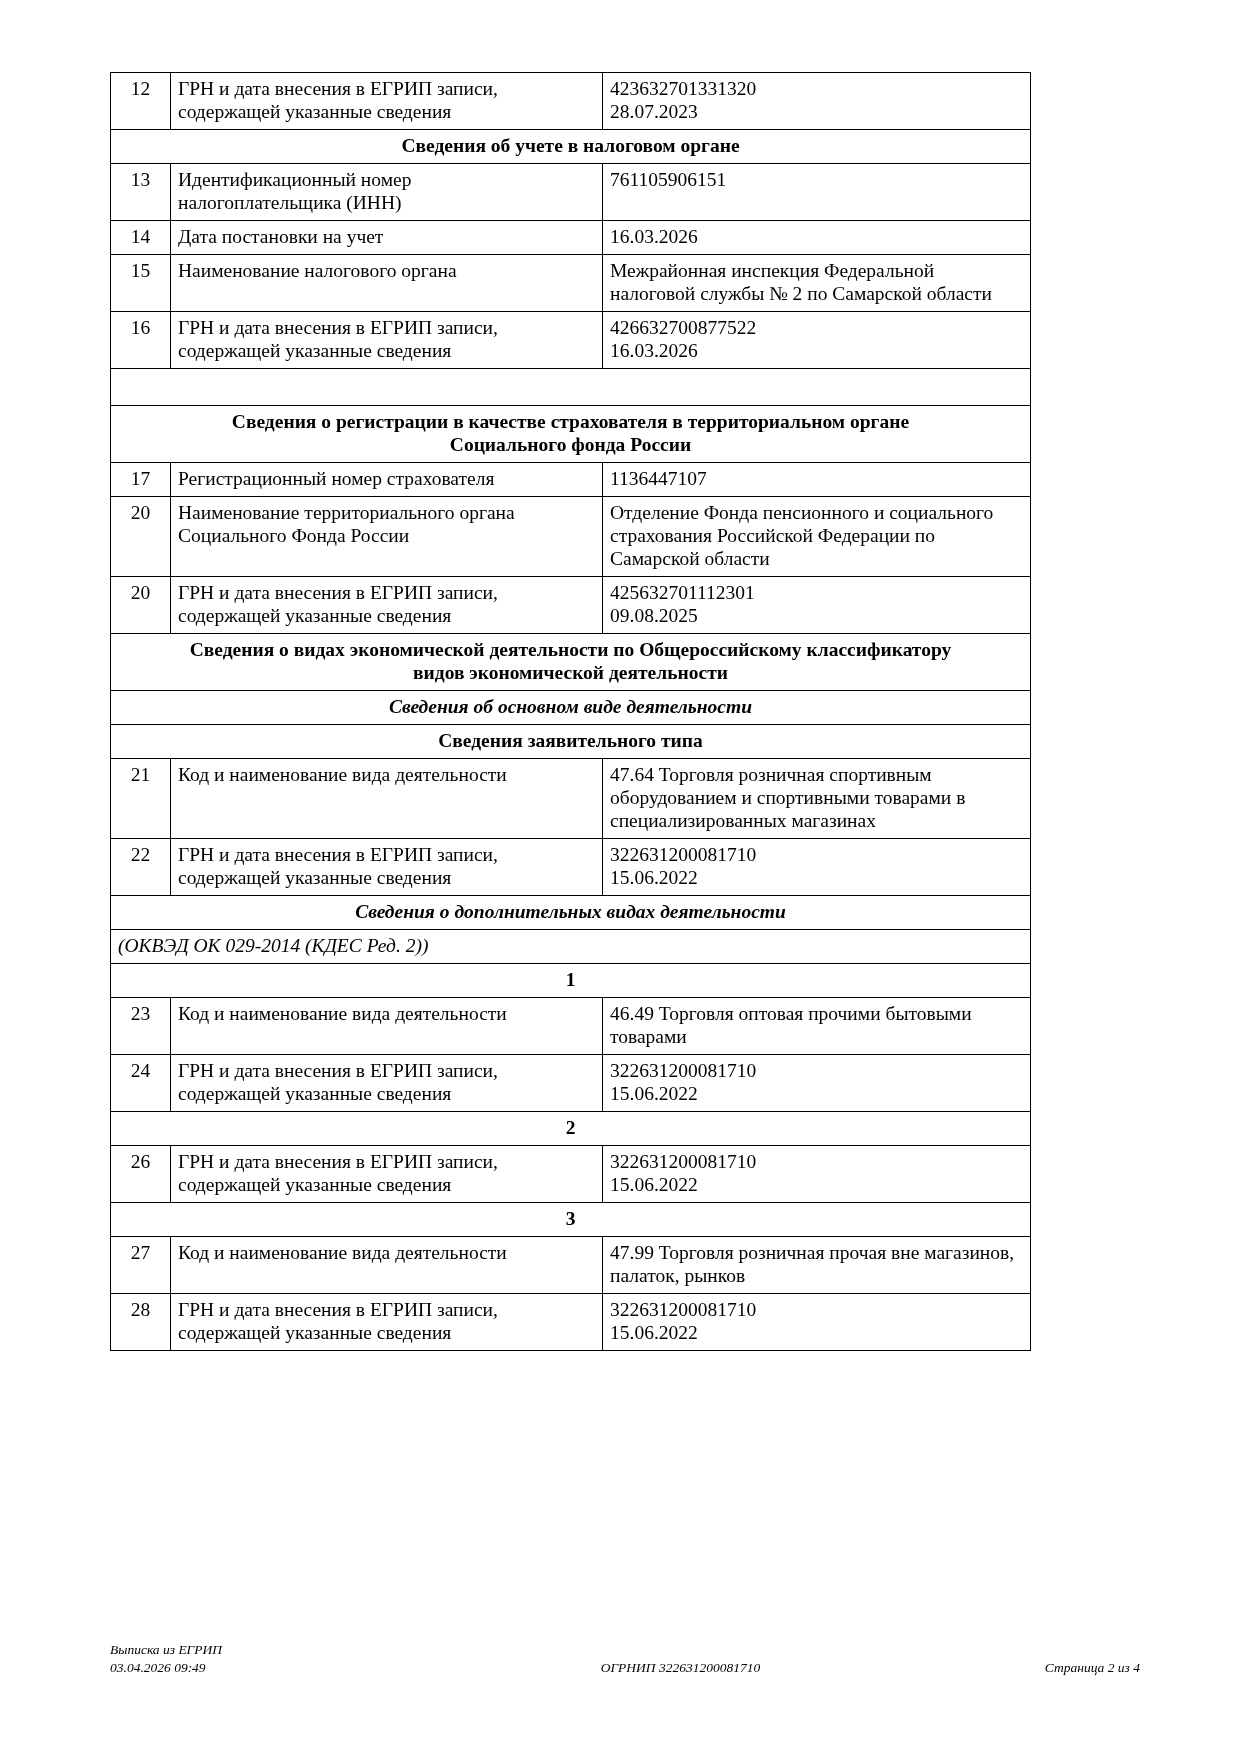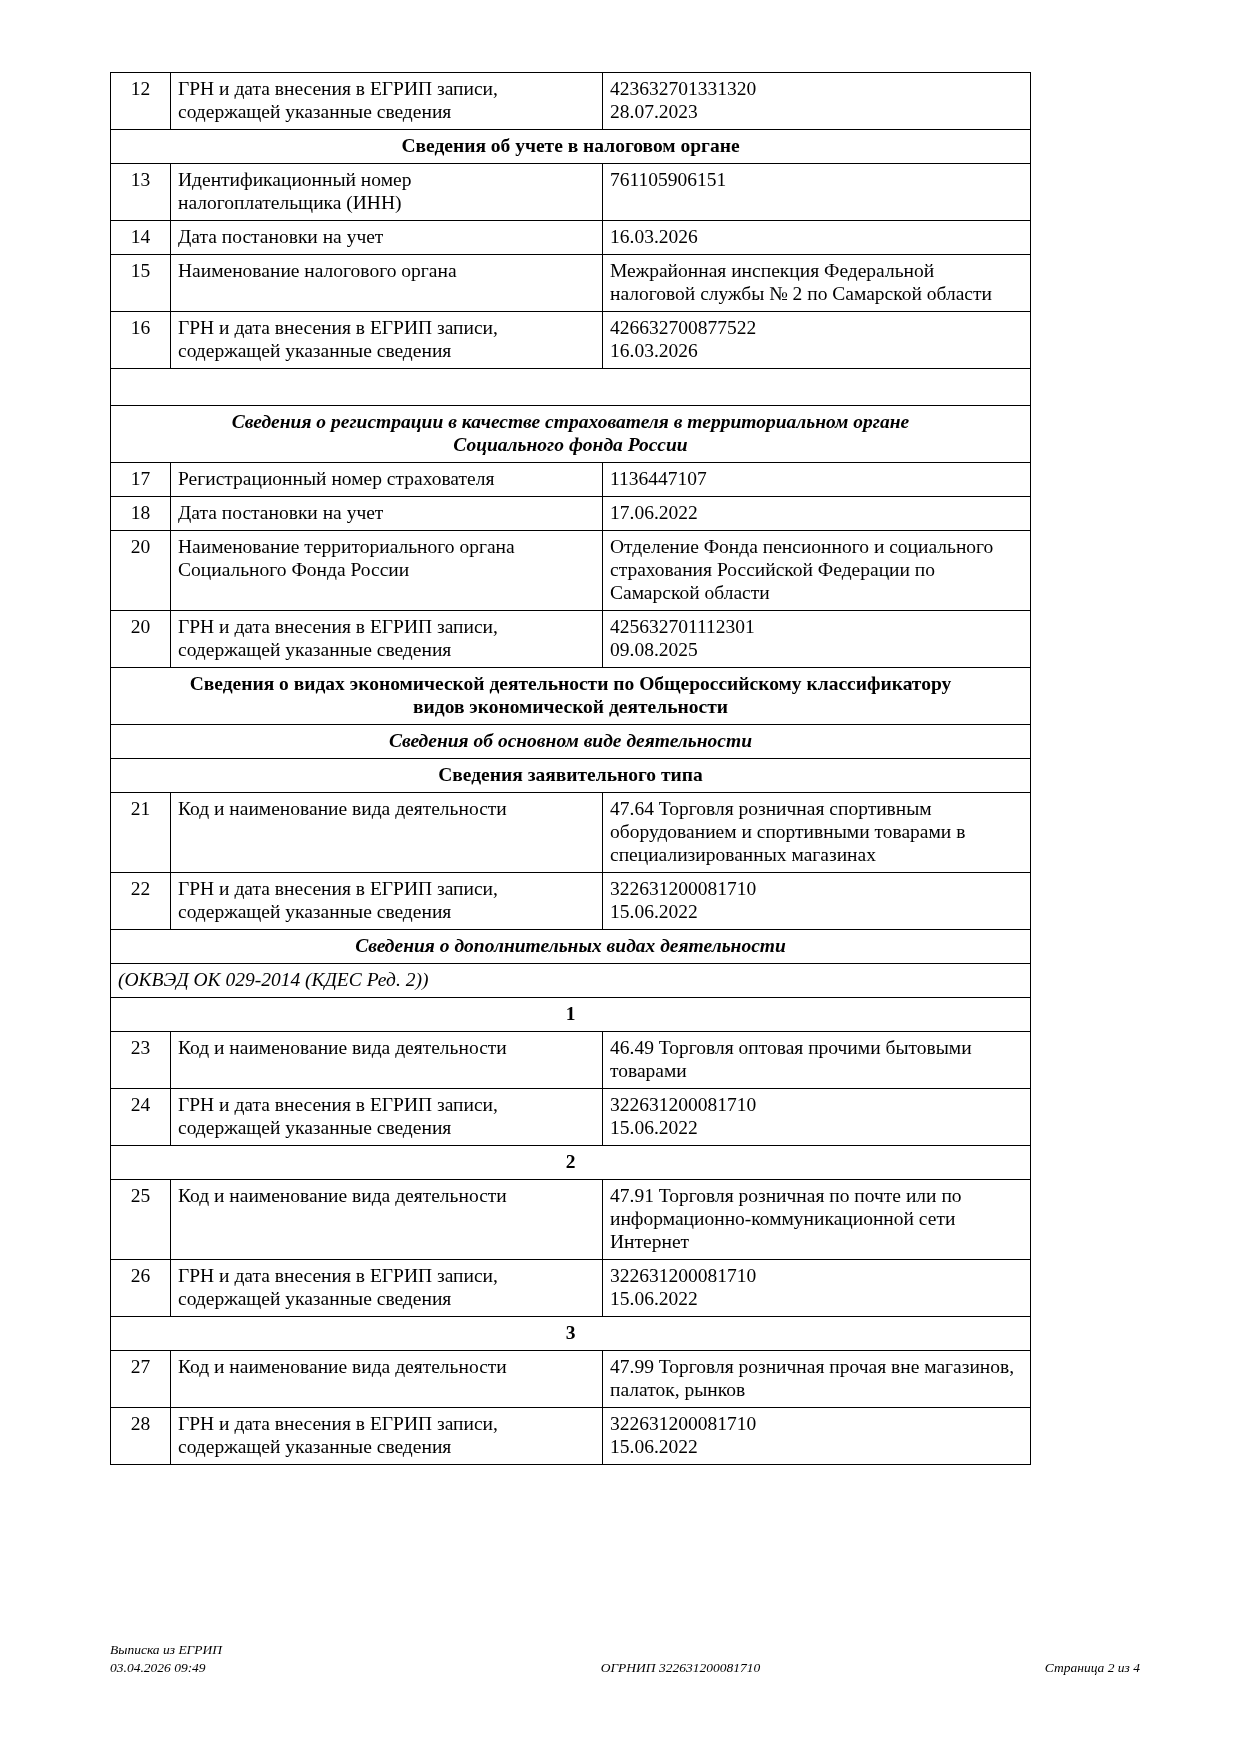"Сведения о регистрации в качестве" td.section { font-style: italic -> none }
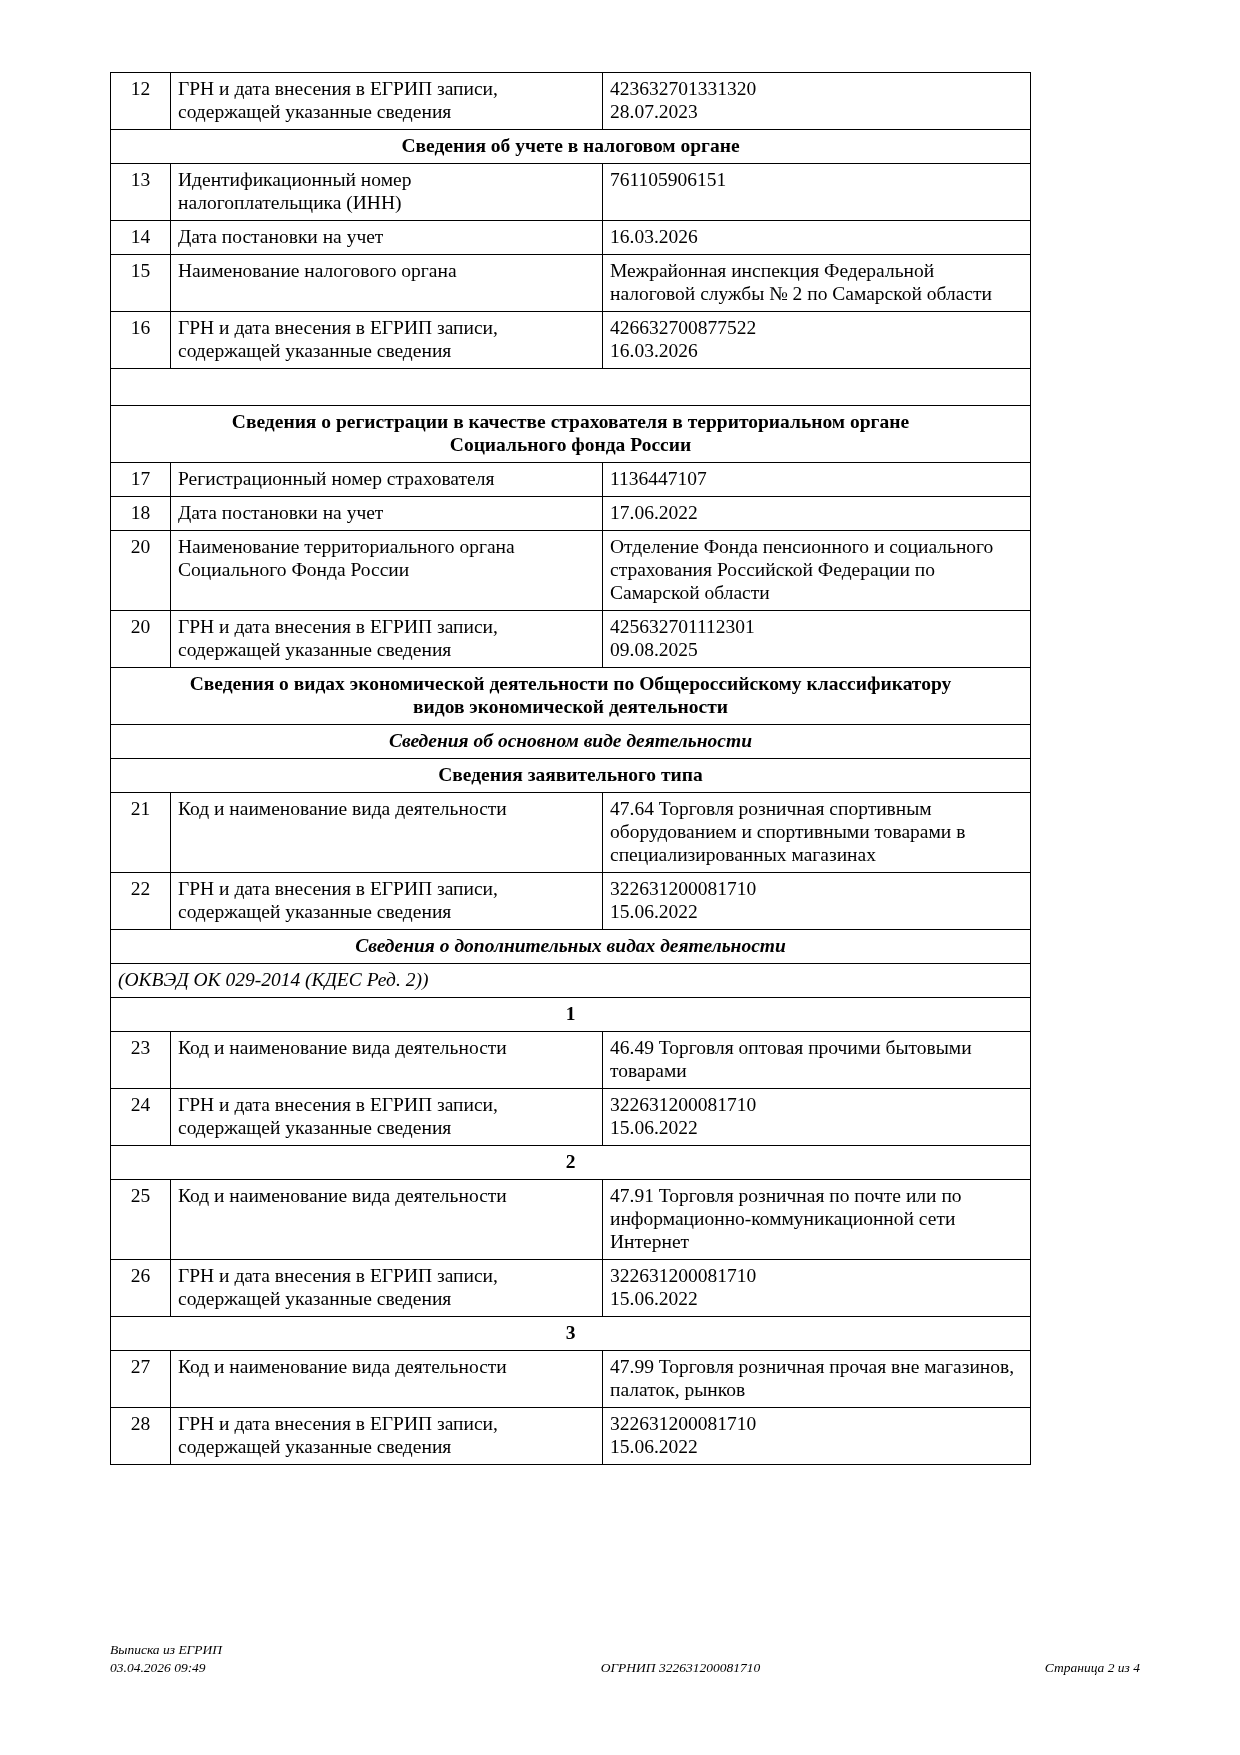"18" tr { html: <tr> <td>18</td> <td>Дата постановки на учет</td> <td>17.06.2022</td> </tr> -> none }
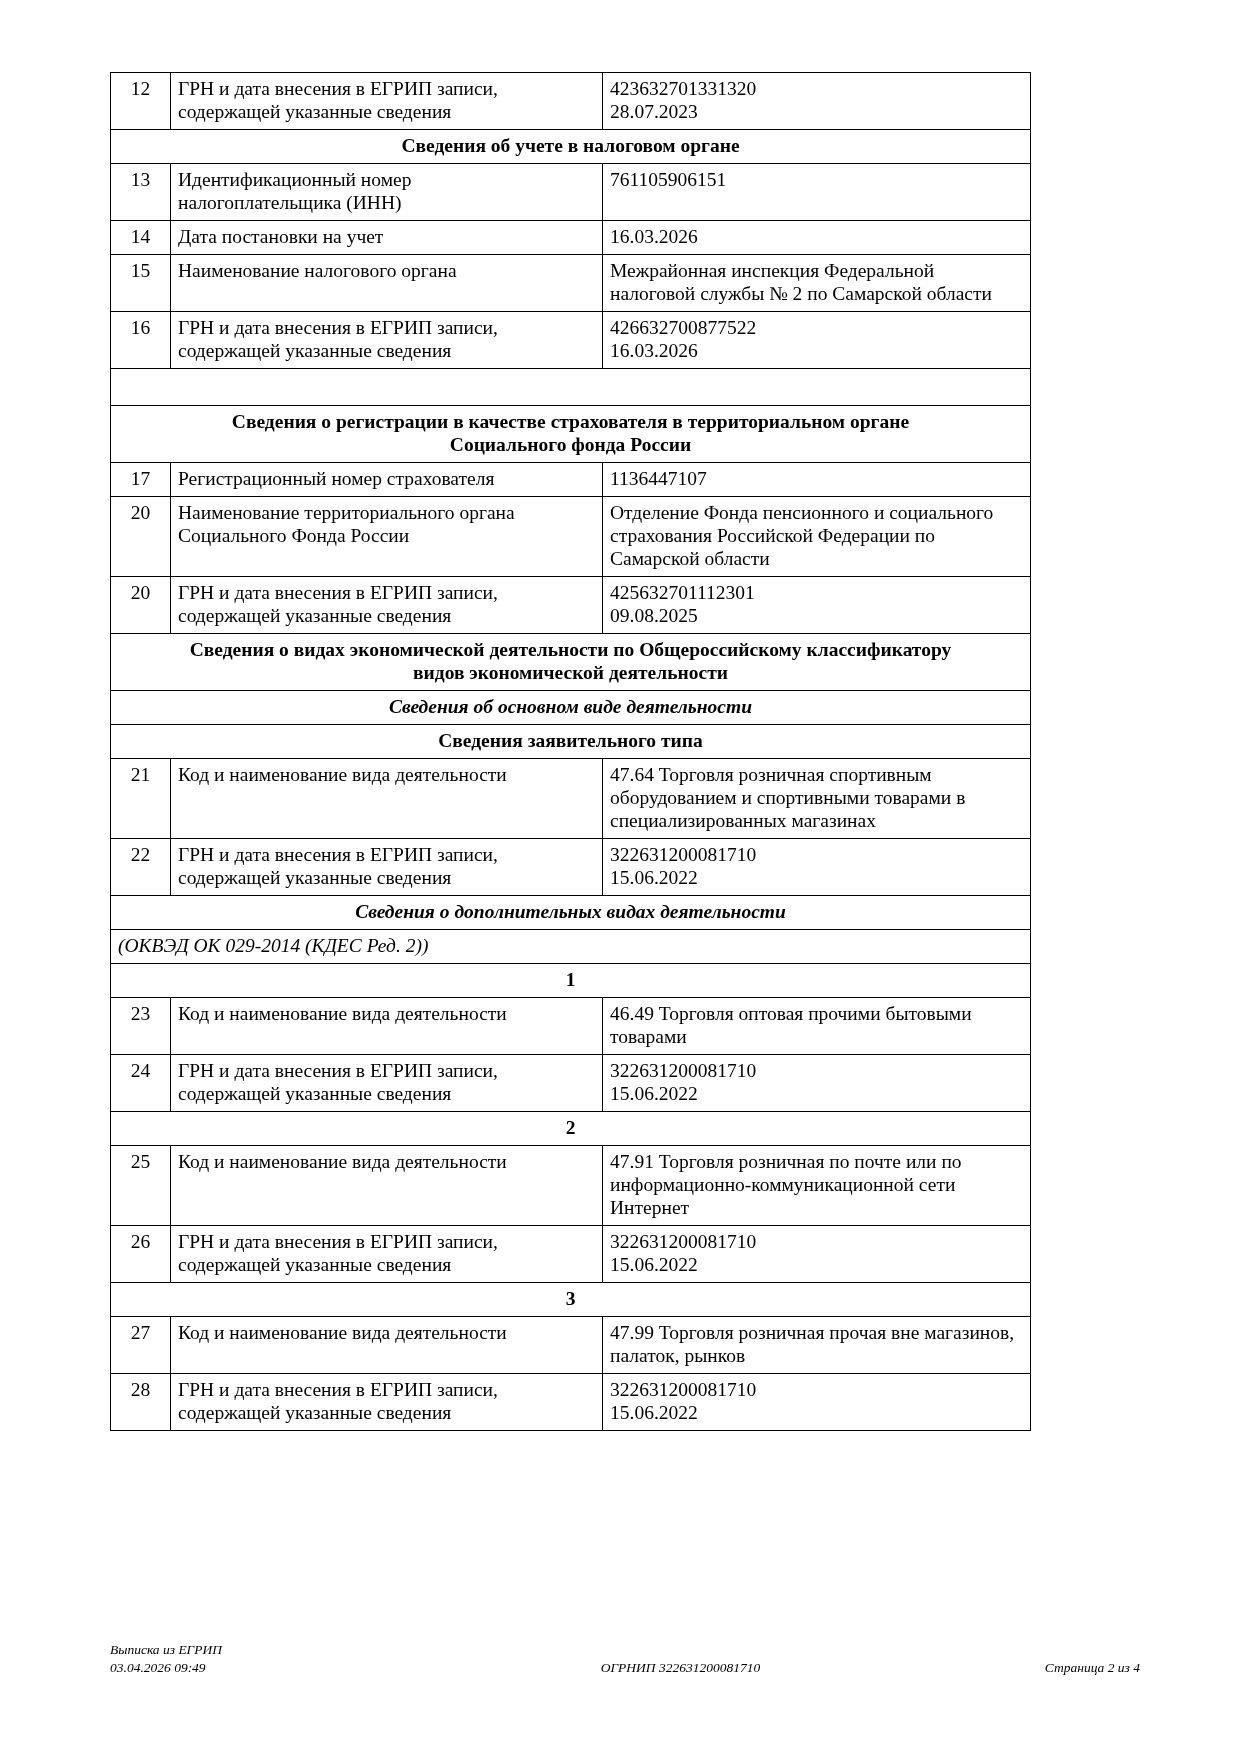"25" tr { html: <tr> <td>25</td> <td>Код и наименование вида деятельности</td> <td>47.91 Торговля розничная по почте или по информационно-коммуникационной сети Интернет</td> </tr> -> none }
